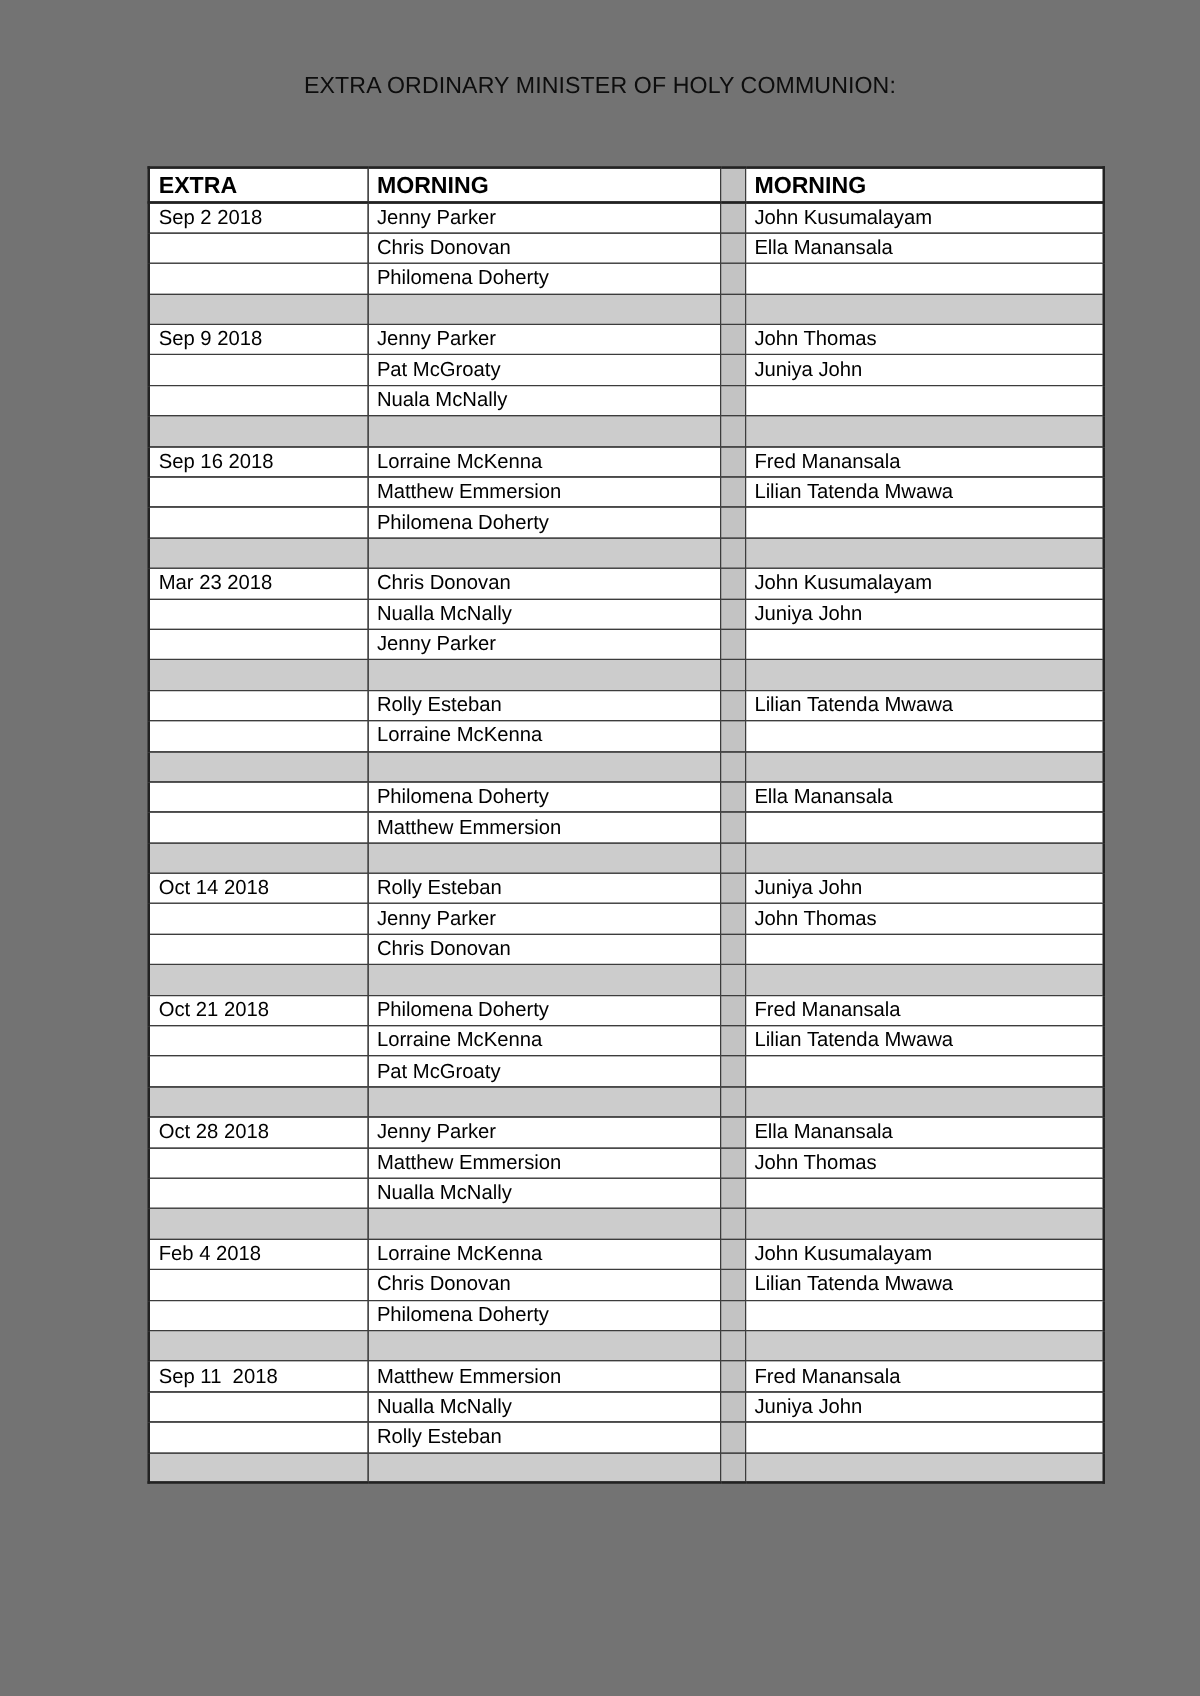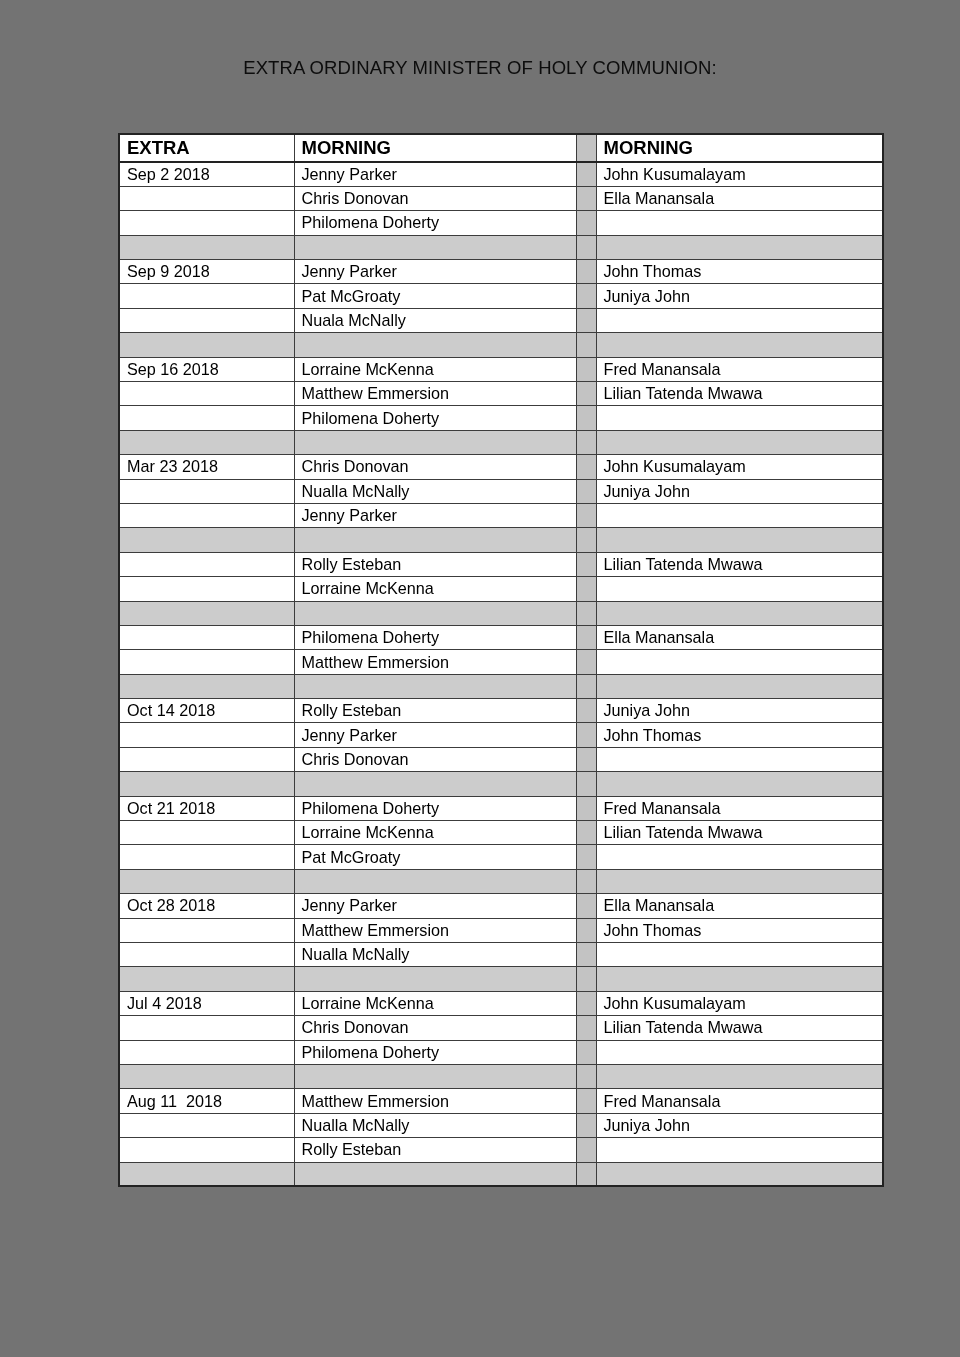"Jul 4 2018" td.first { text: Jul -> Feb }
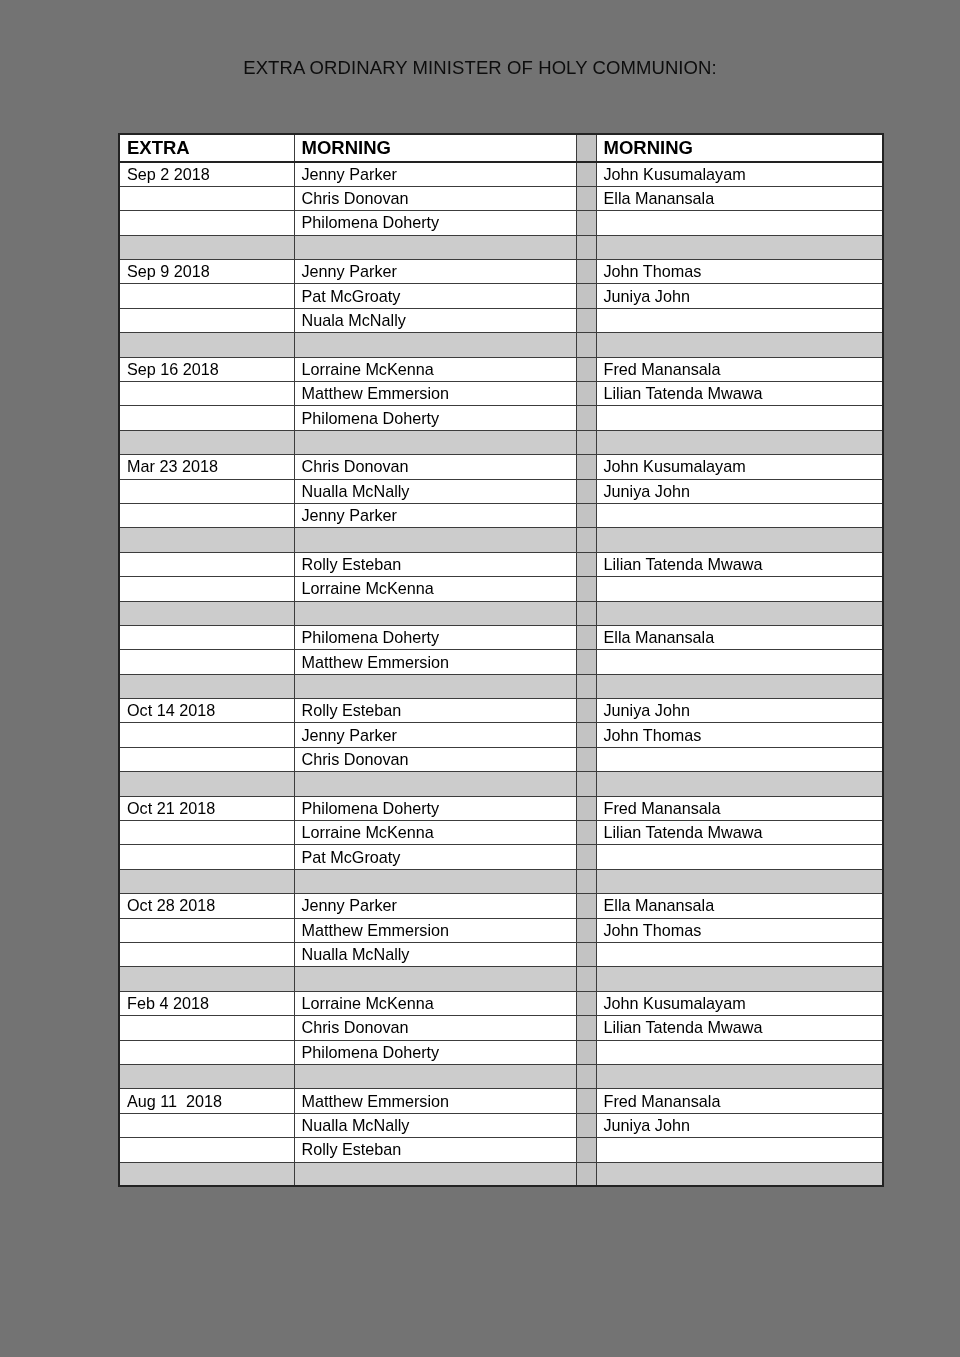"Aug 11 2018" td.first { text: Aug -> Sep }
